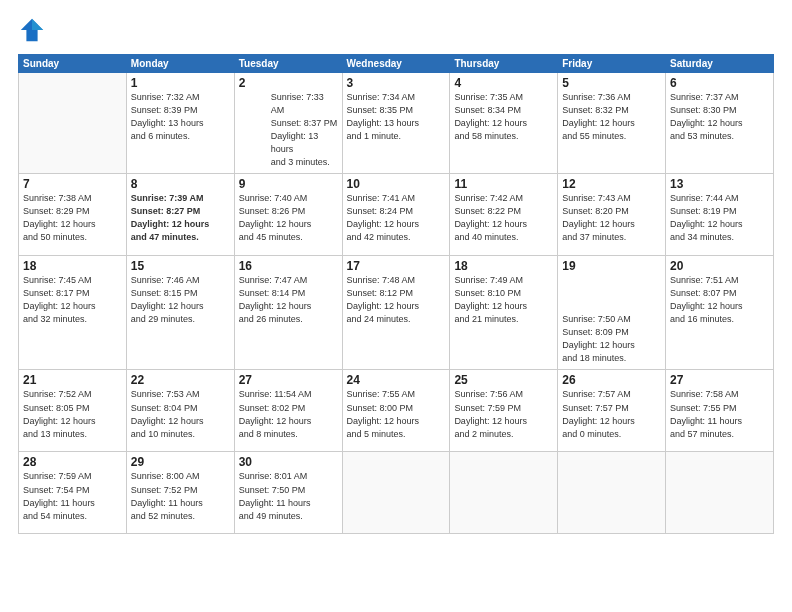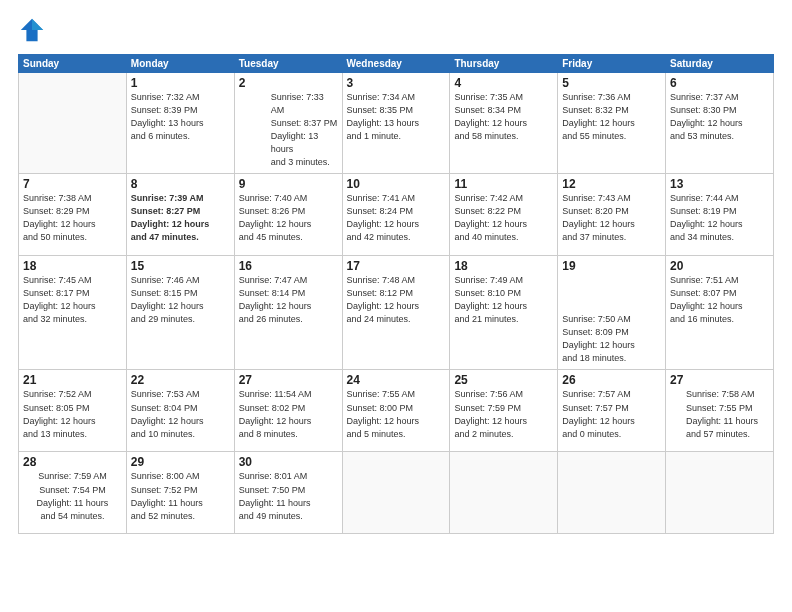"Sunrise: 7:58 AM" div.day-info { margin-left: 16px -> none }
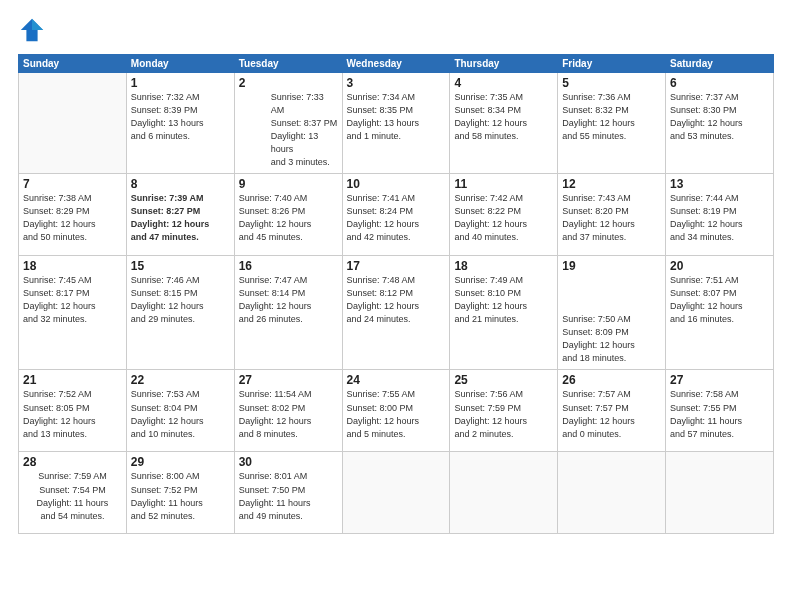"Sunrise: 7:59 AM" div.day-info { text-align: center -> none }
